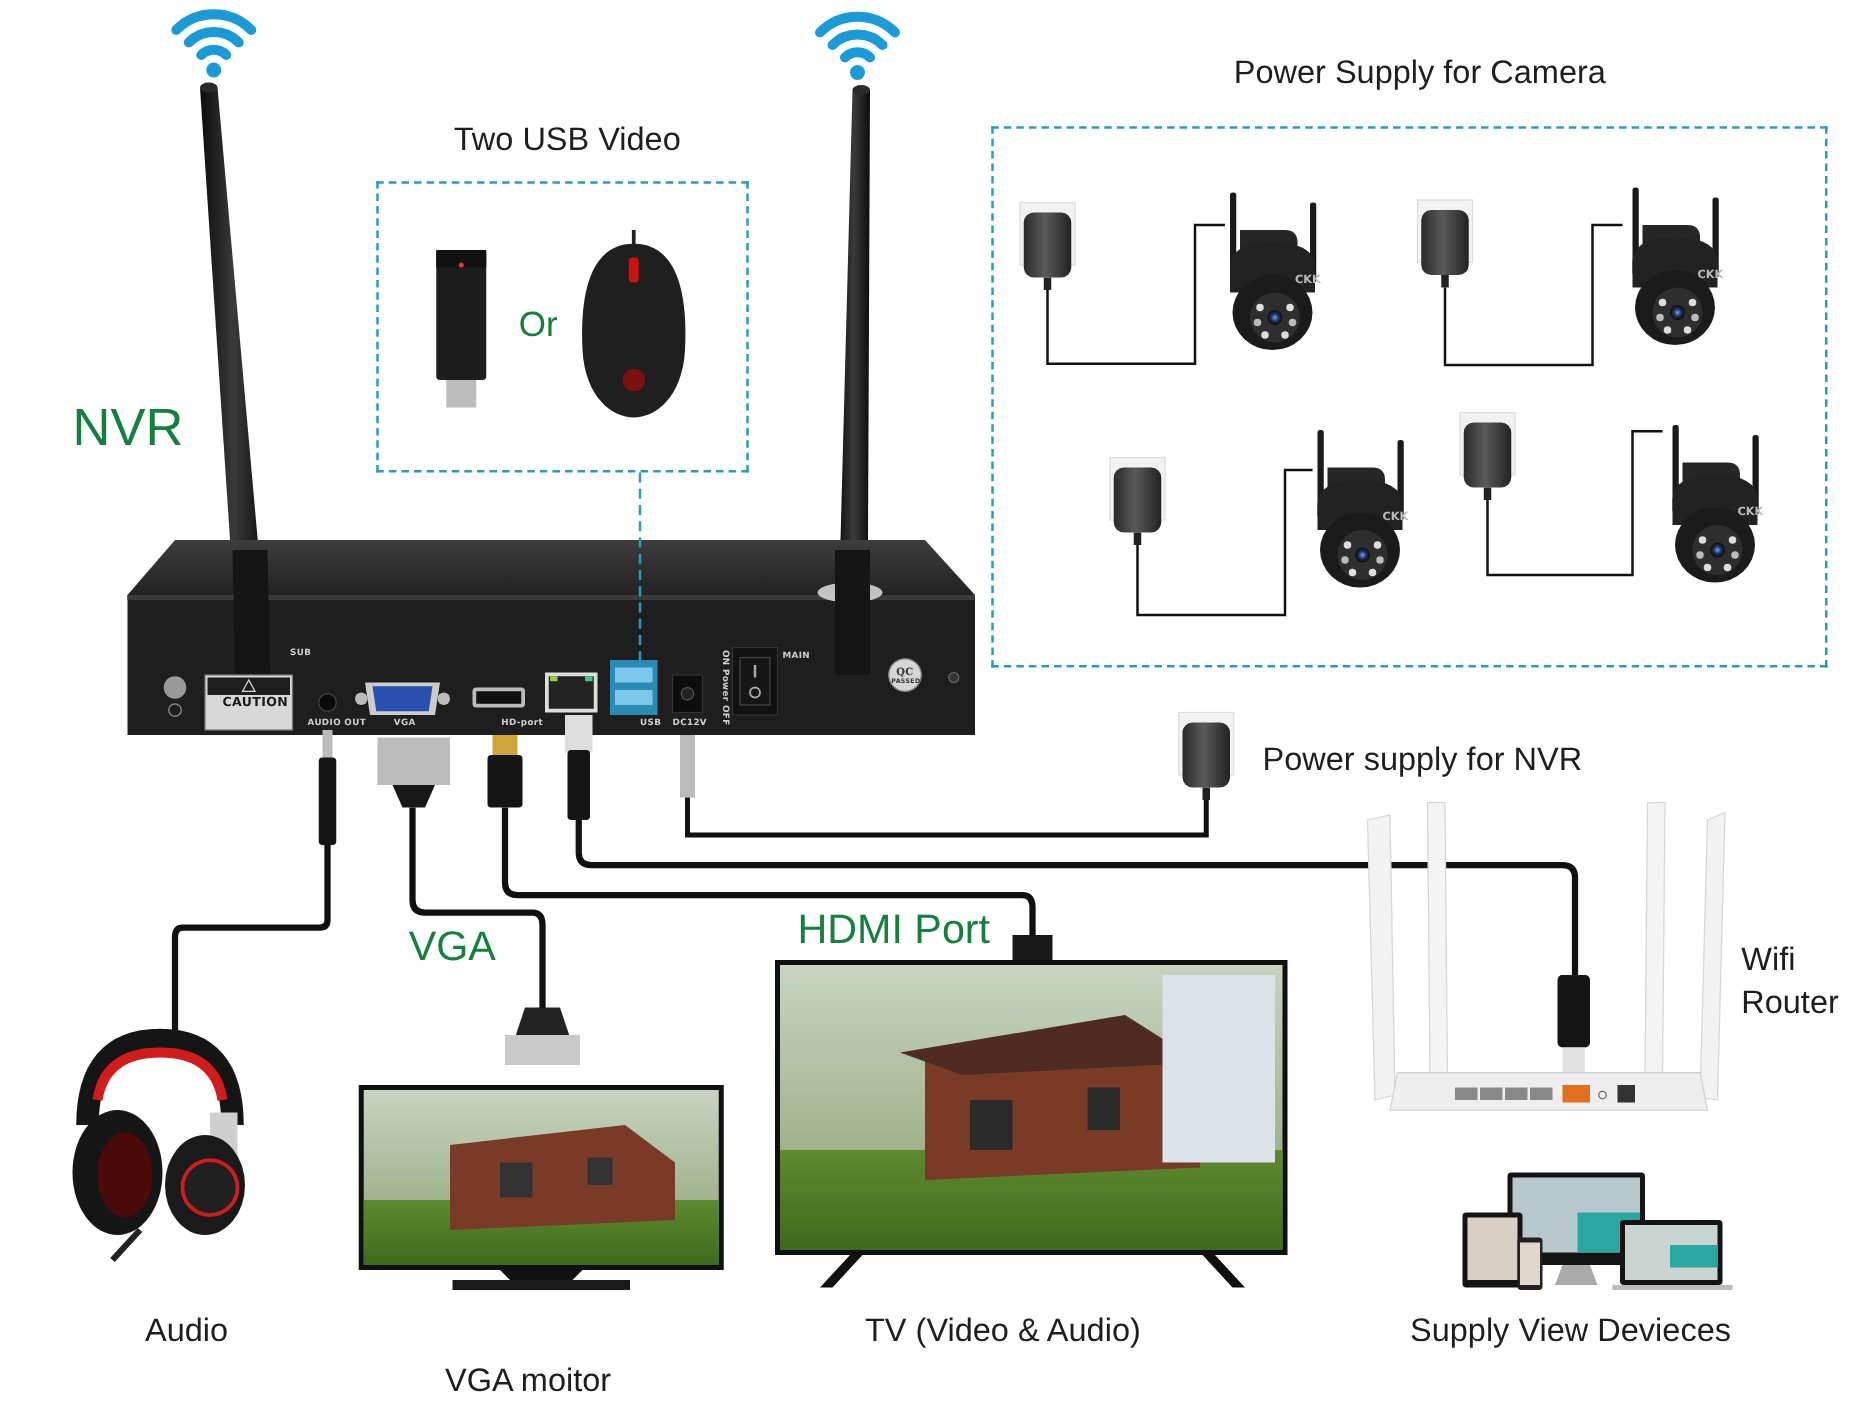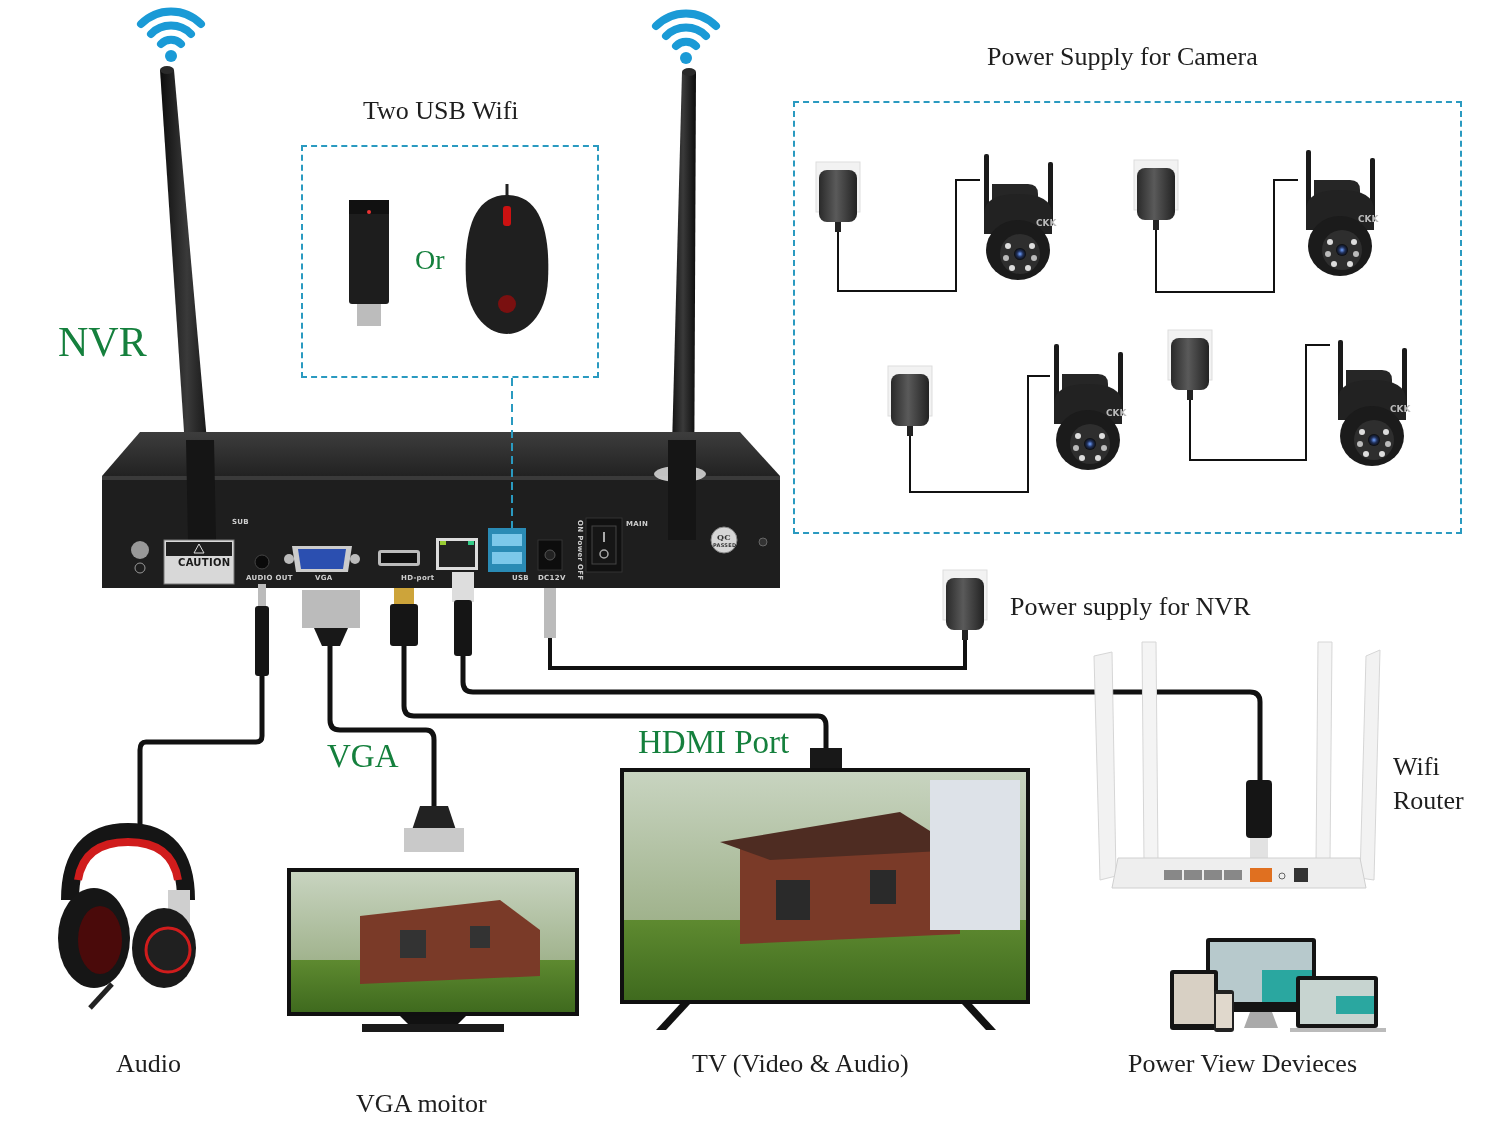"Power Supply for Camera" .lbl { font-family: Liberation Serif, serif -> Liberation Sans, sans-serif }
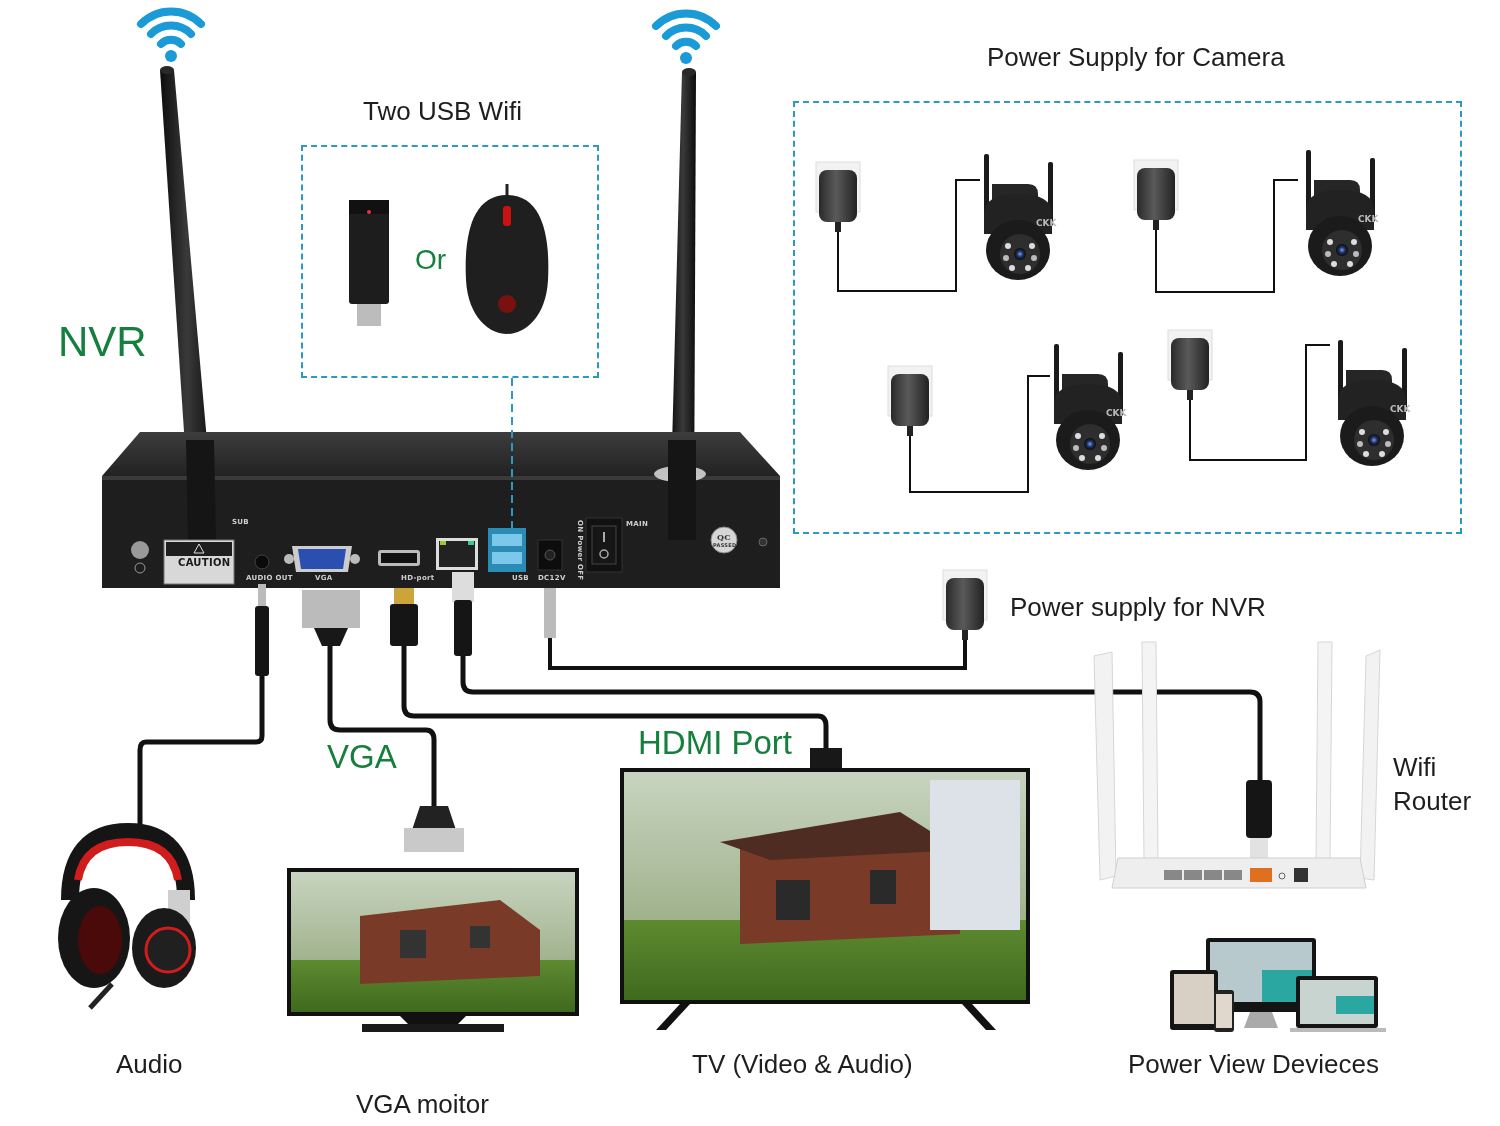"Two USB Wifi" div.lbl { text: Wifi -> Video }
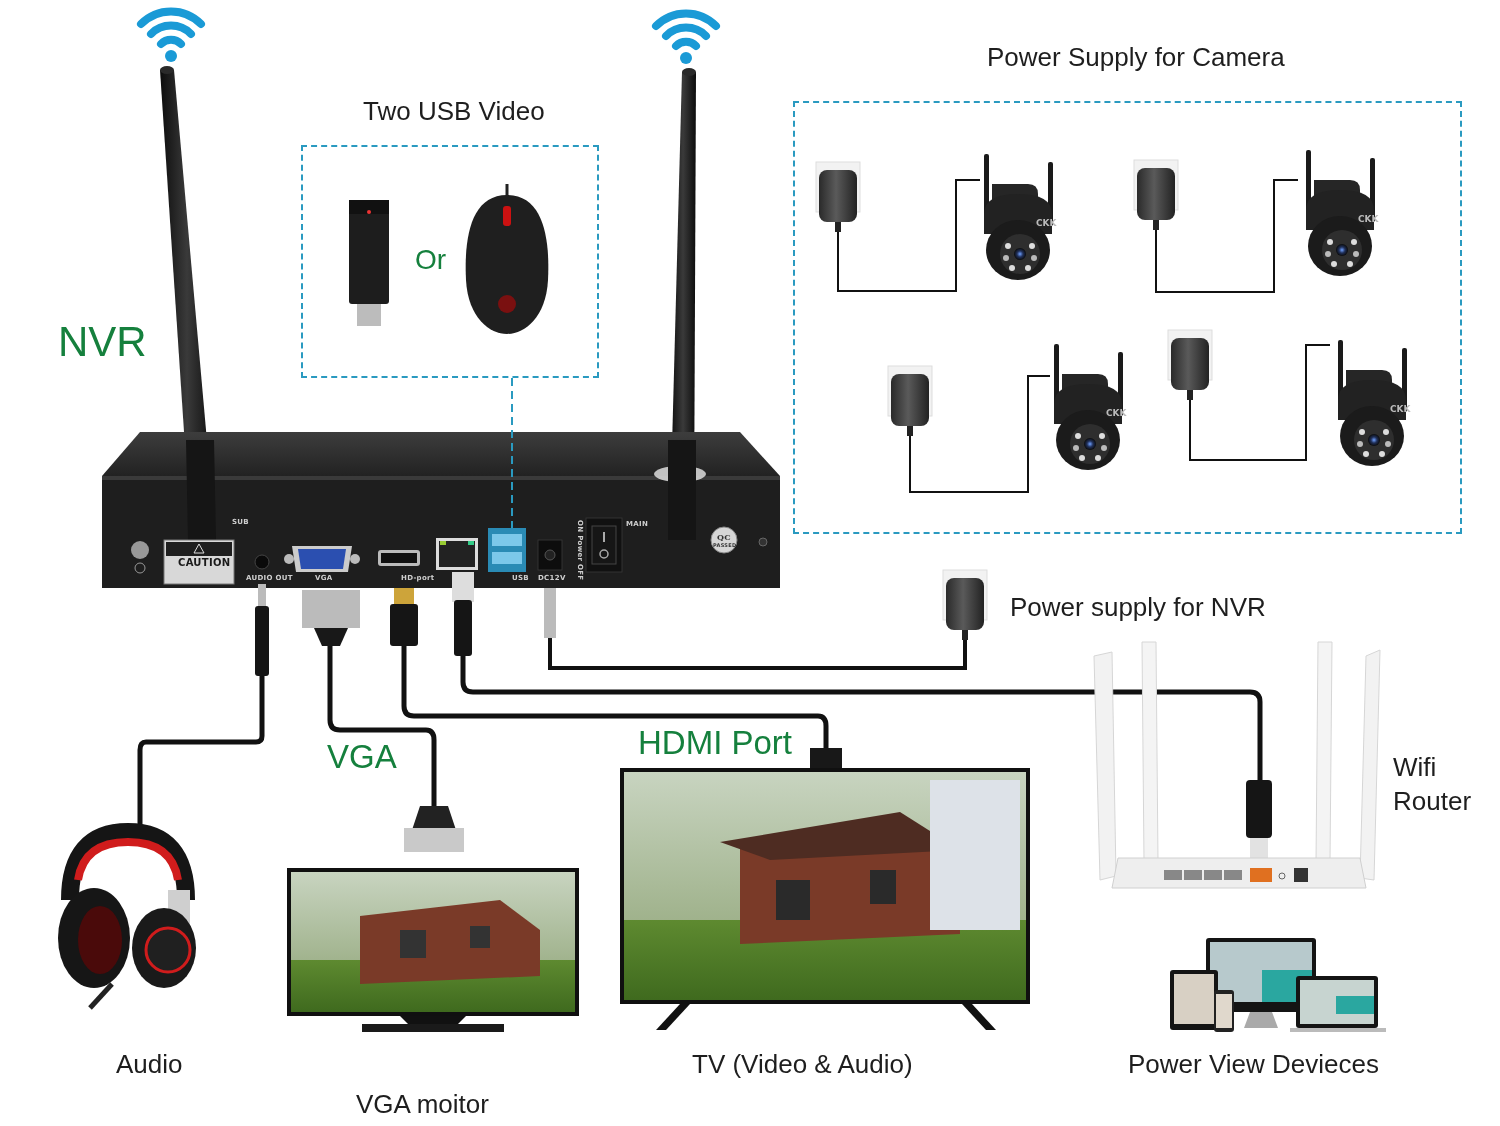"Power View Devieces" div.lbl { text: Power -> Supply }
